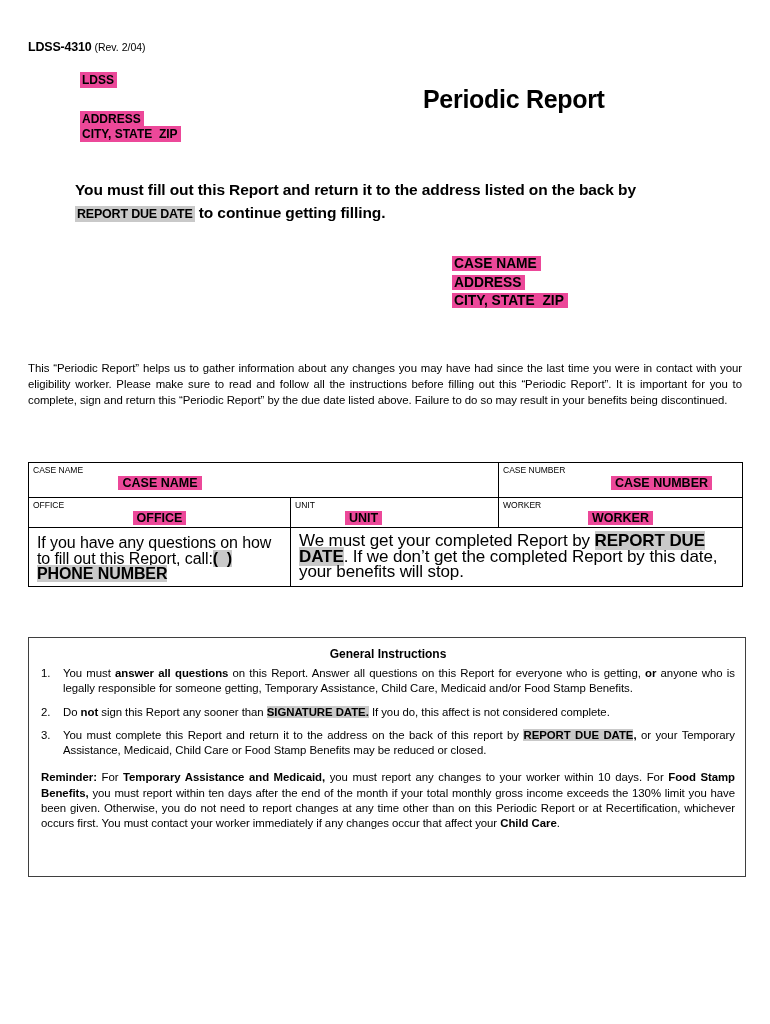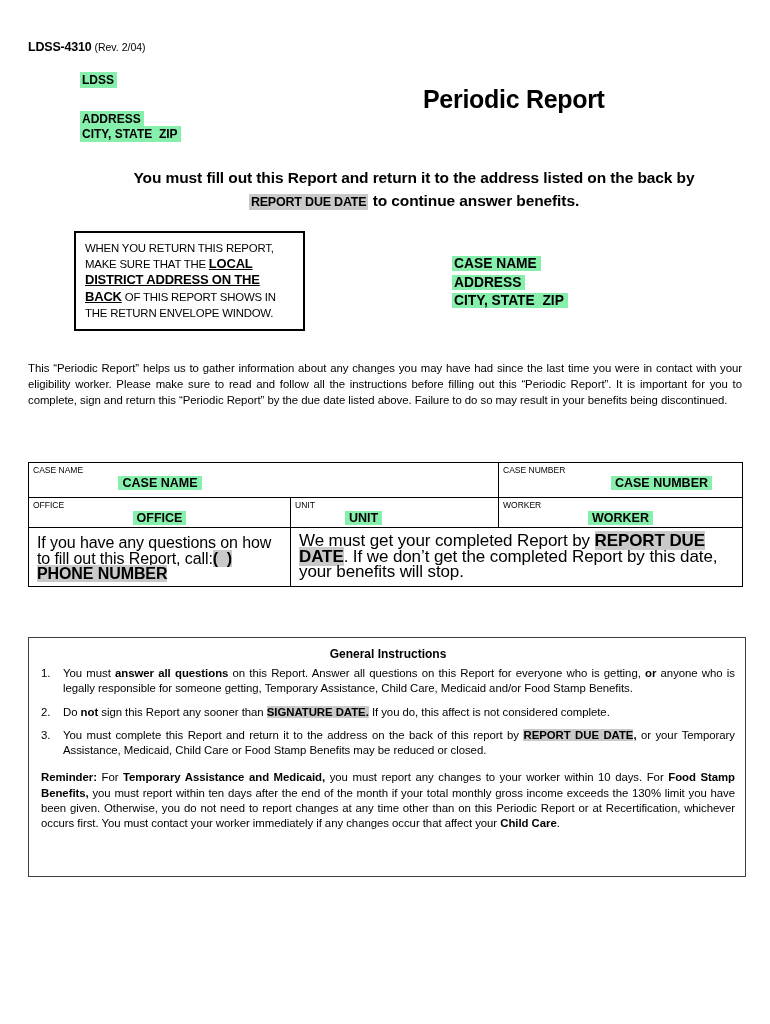"LDSS" .hl { background: #86efac -> #ec4899 }
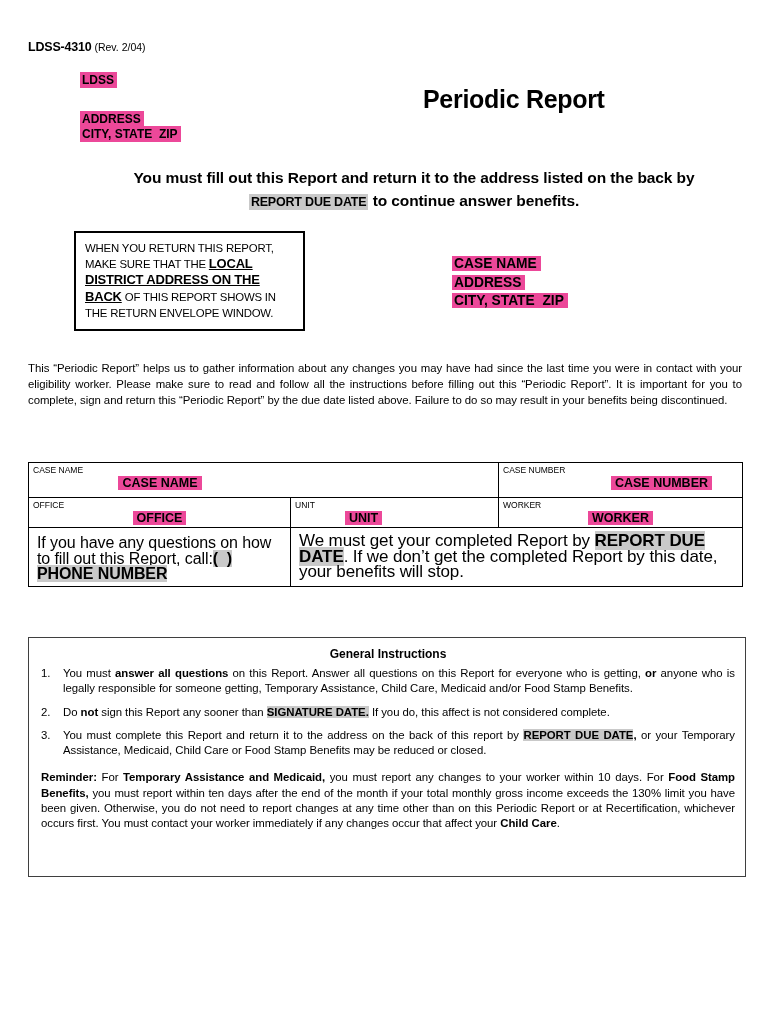"You must fill out this" .mailing { text-align: center -> none; top: 167px -> 179px }
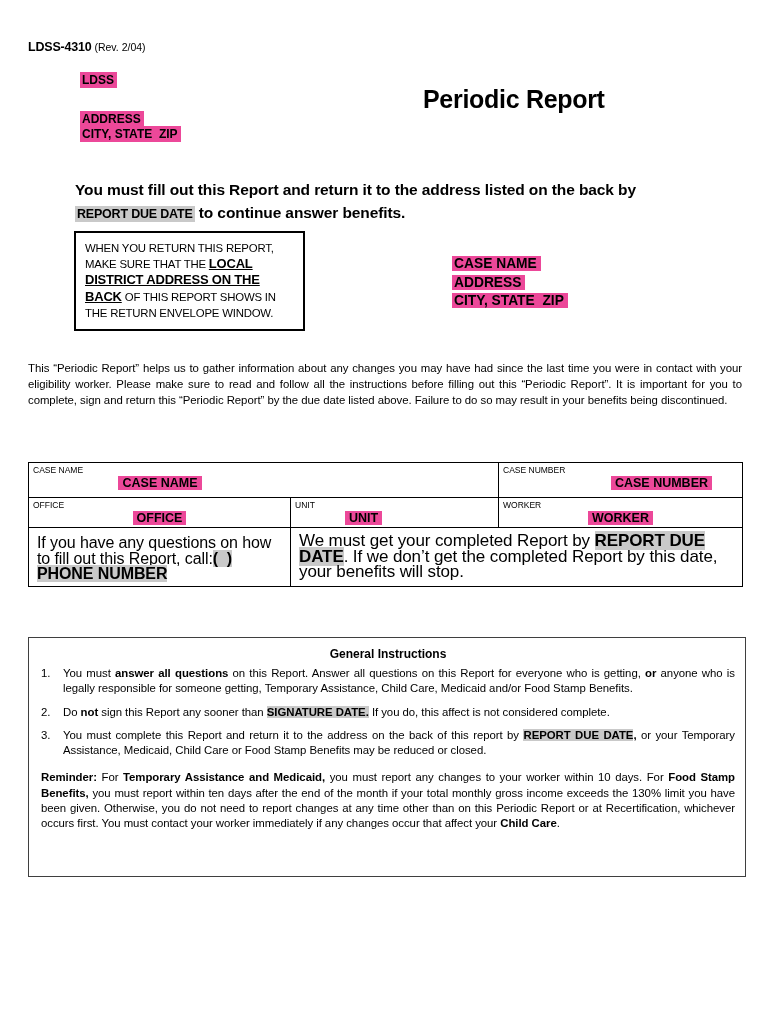"to continue answer benefits." span.seg-b { text: answer benefits -> getting filling }
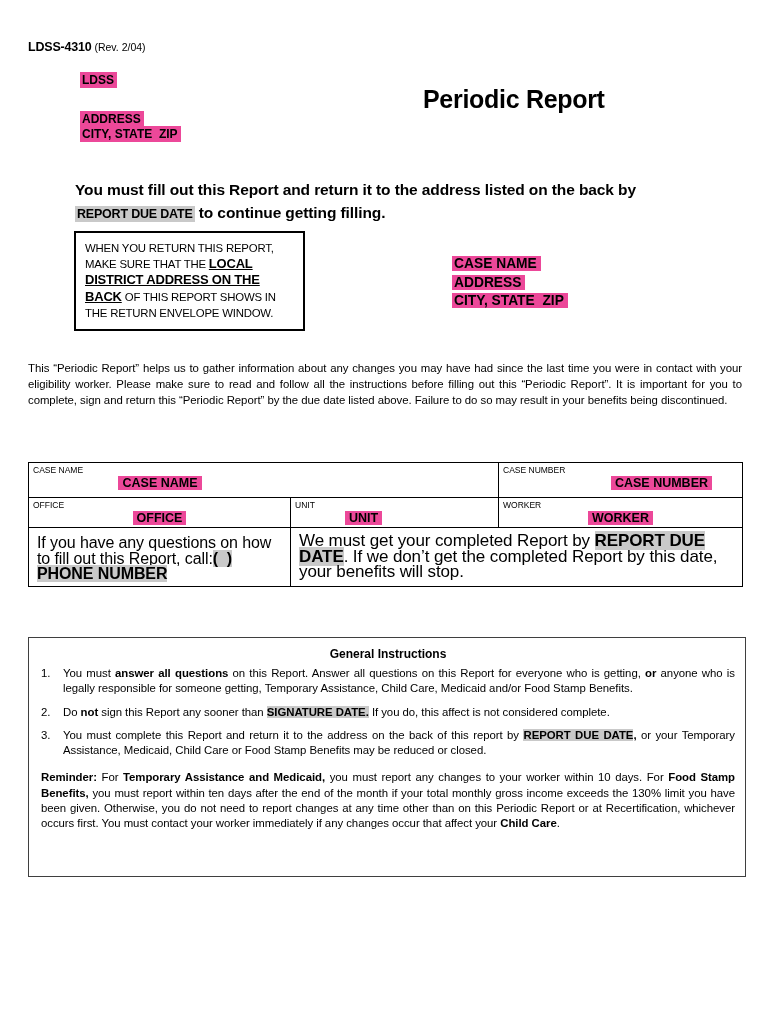"WHEN YOU RETURN THIS REPORT," div.envelope-box { html: <div><span>WHEN YOU RETURN THIS REPORT, MAKE SURE THAT THE </span><span>LOCAL DISTRICT ADDRESS ON THE BACK</span><span> OF THIS REPORT SHOWS IN THE RETURN ENVELOPE WINDOW.</span></div> -> none }
